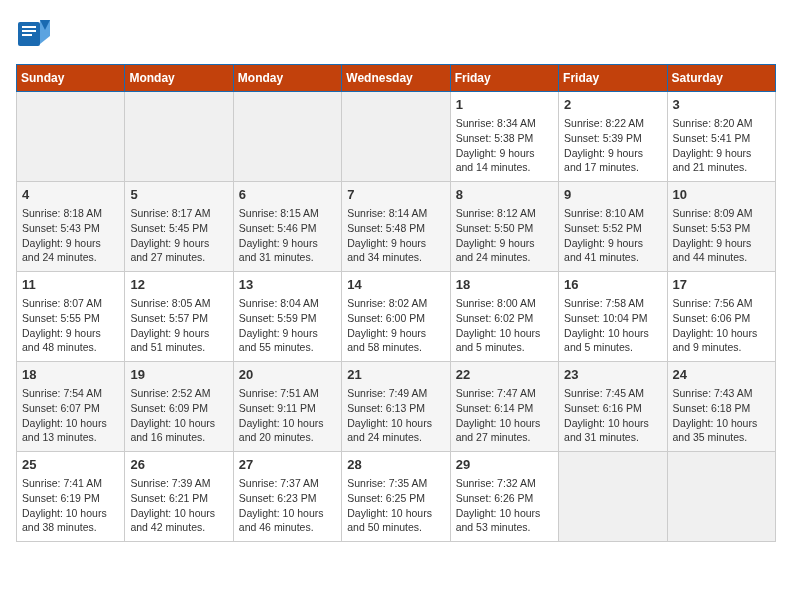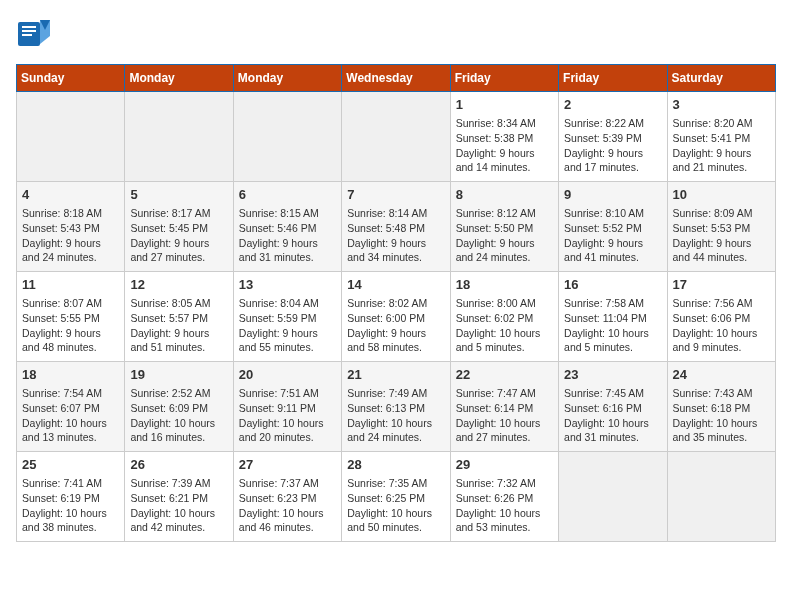"Sunset: 11:04 PM" div { text: 11:04 -> 10:04 }
